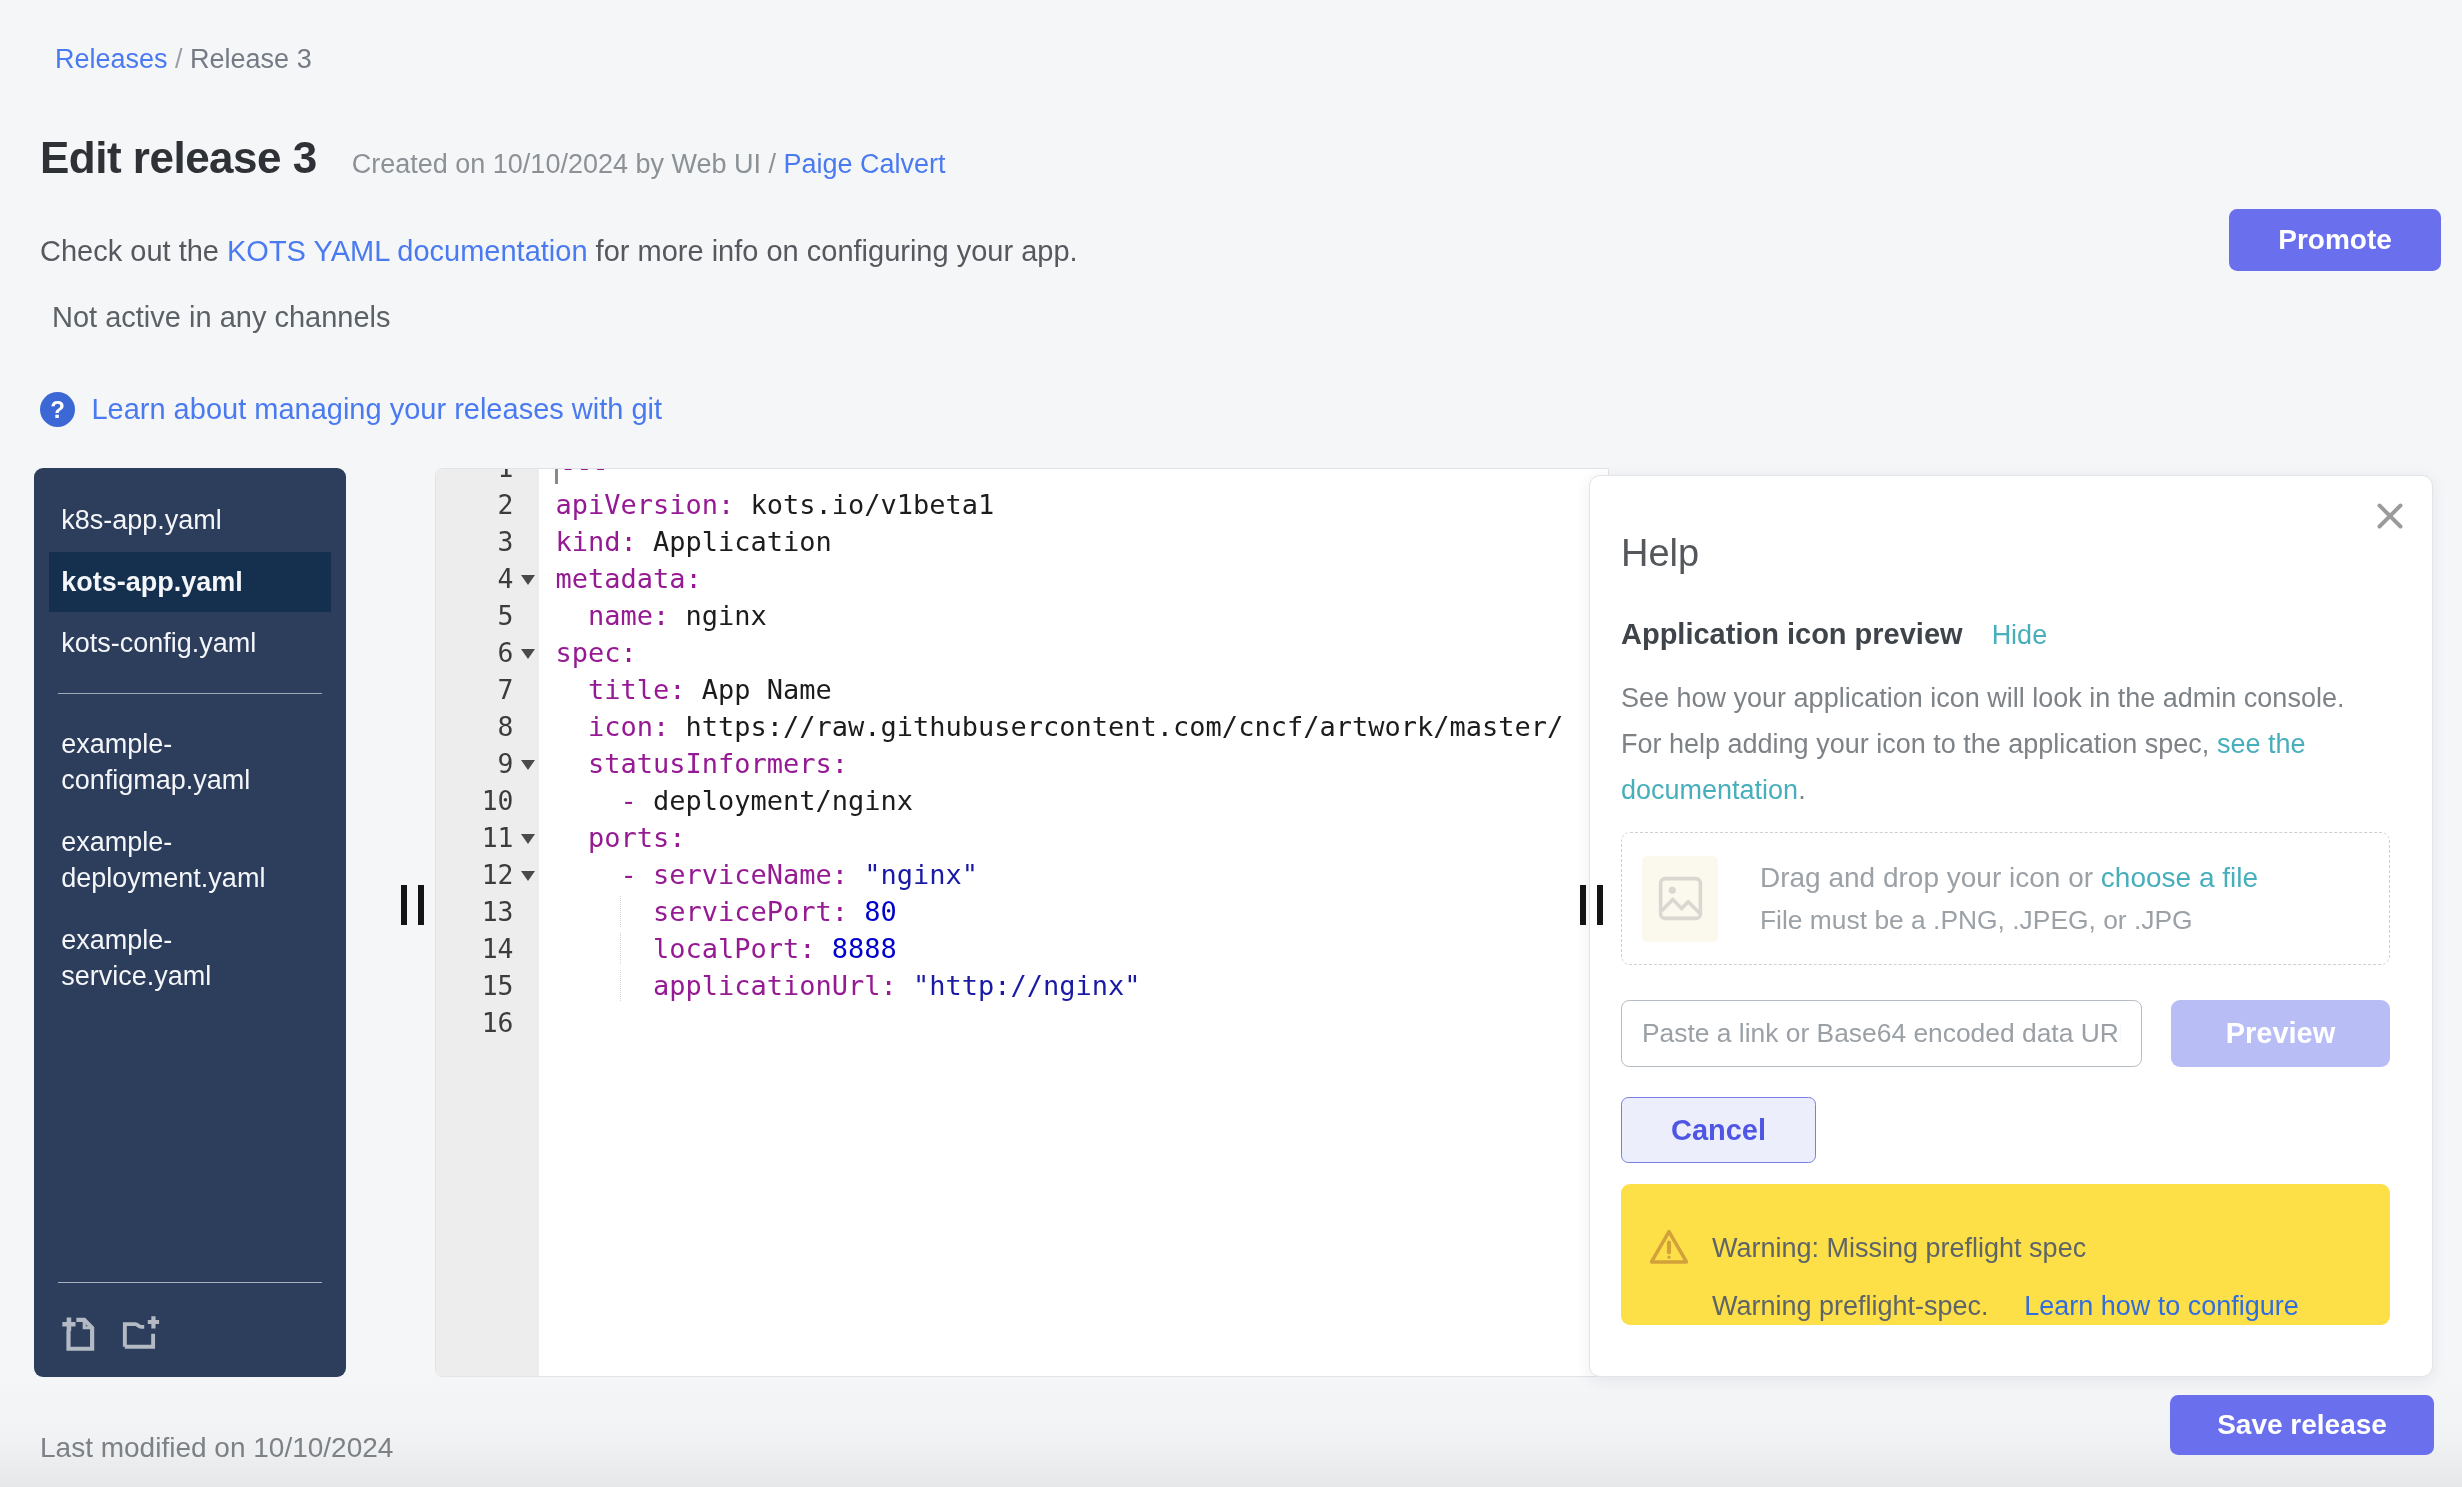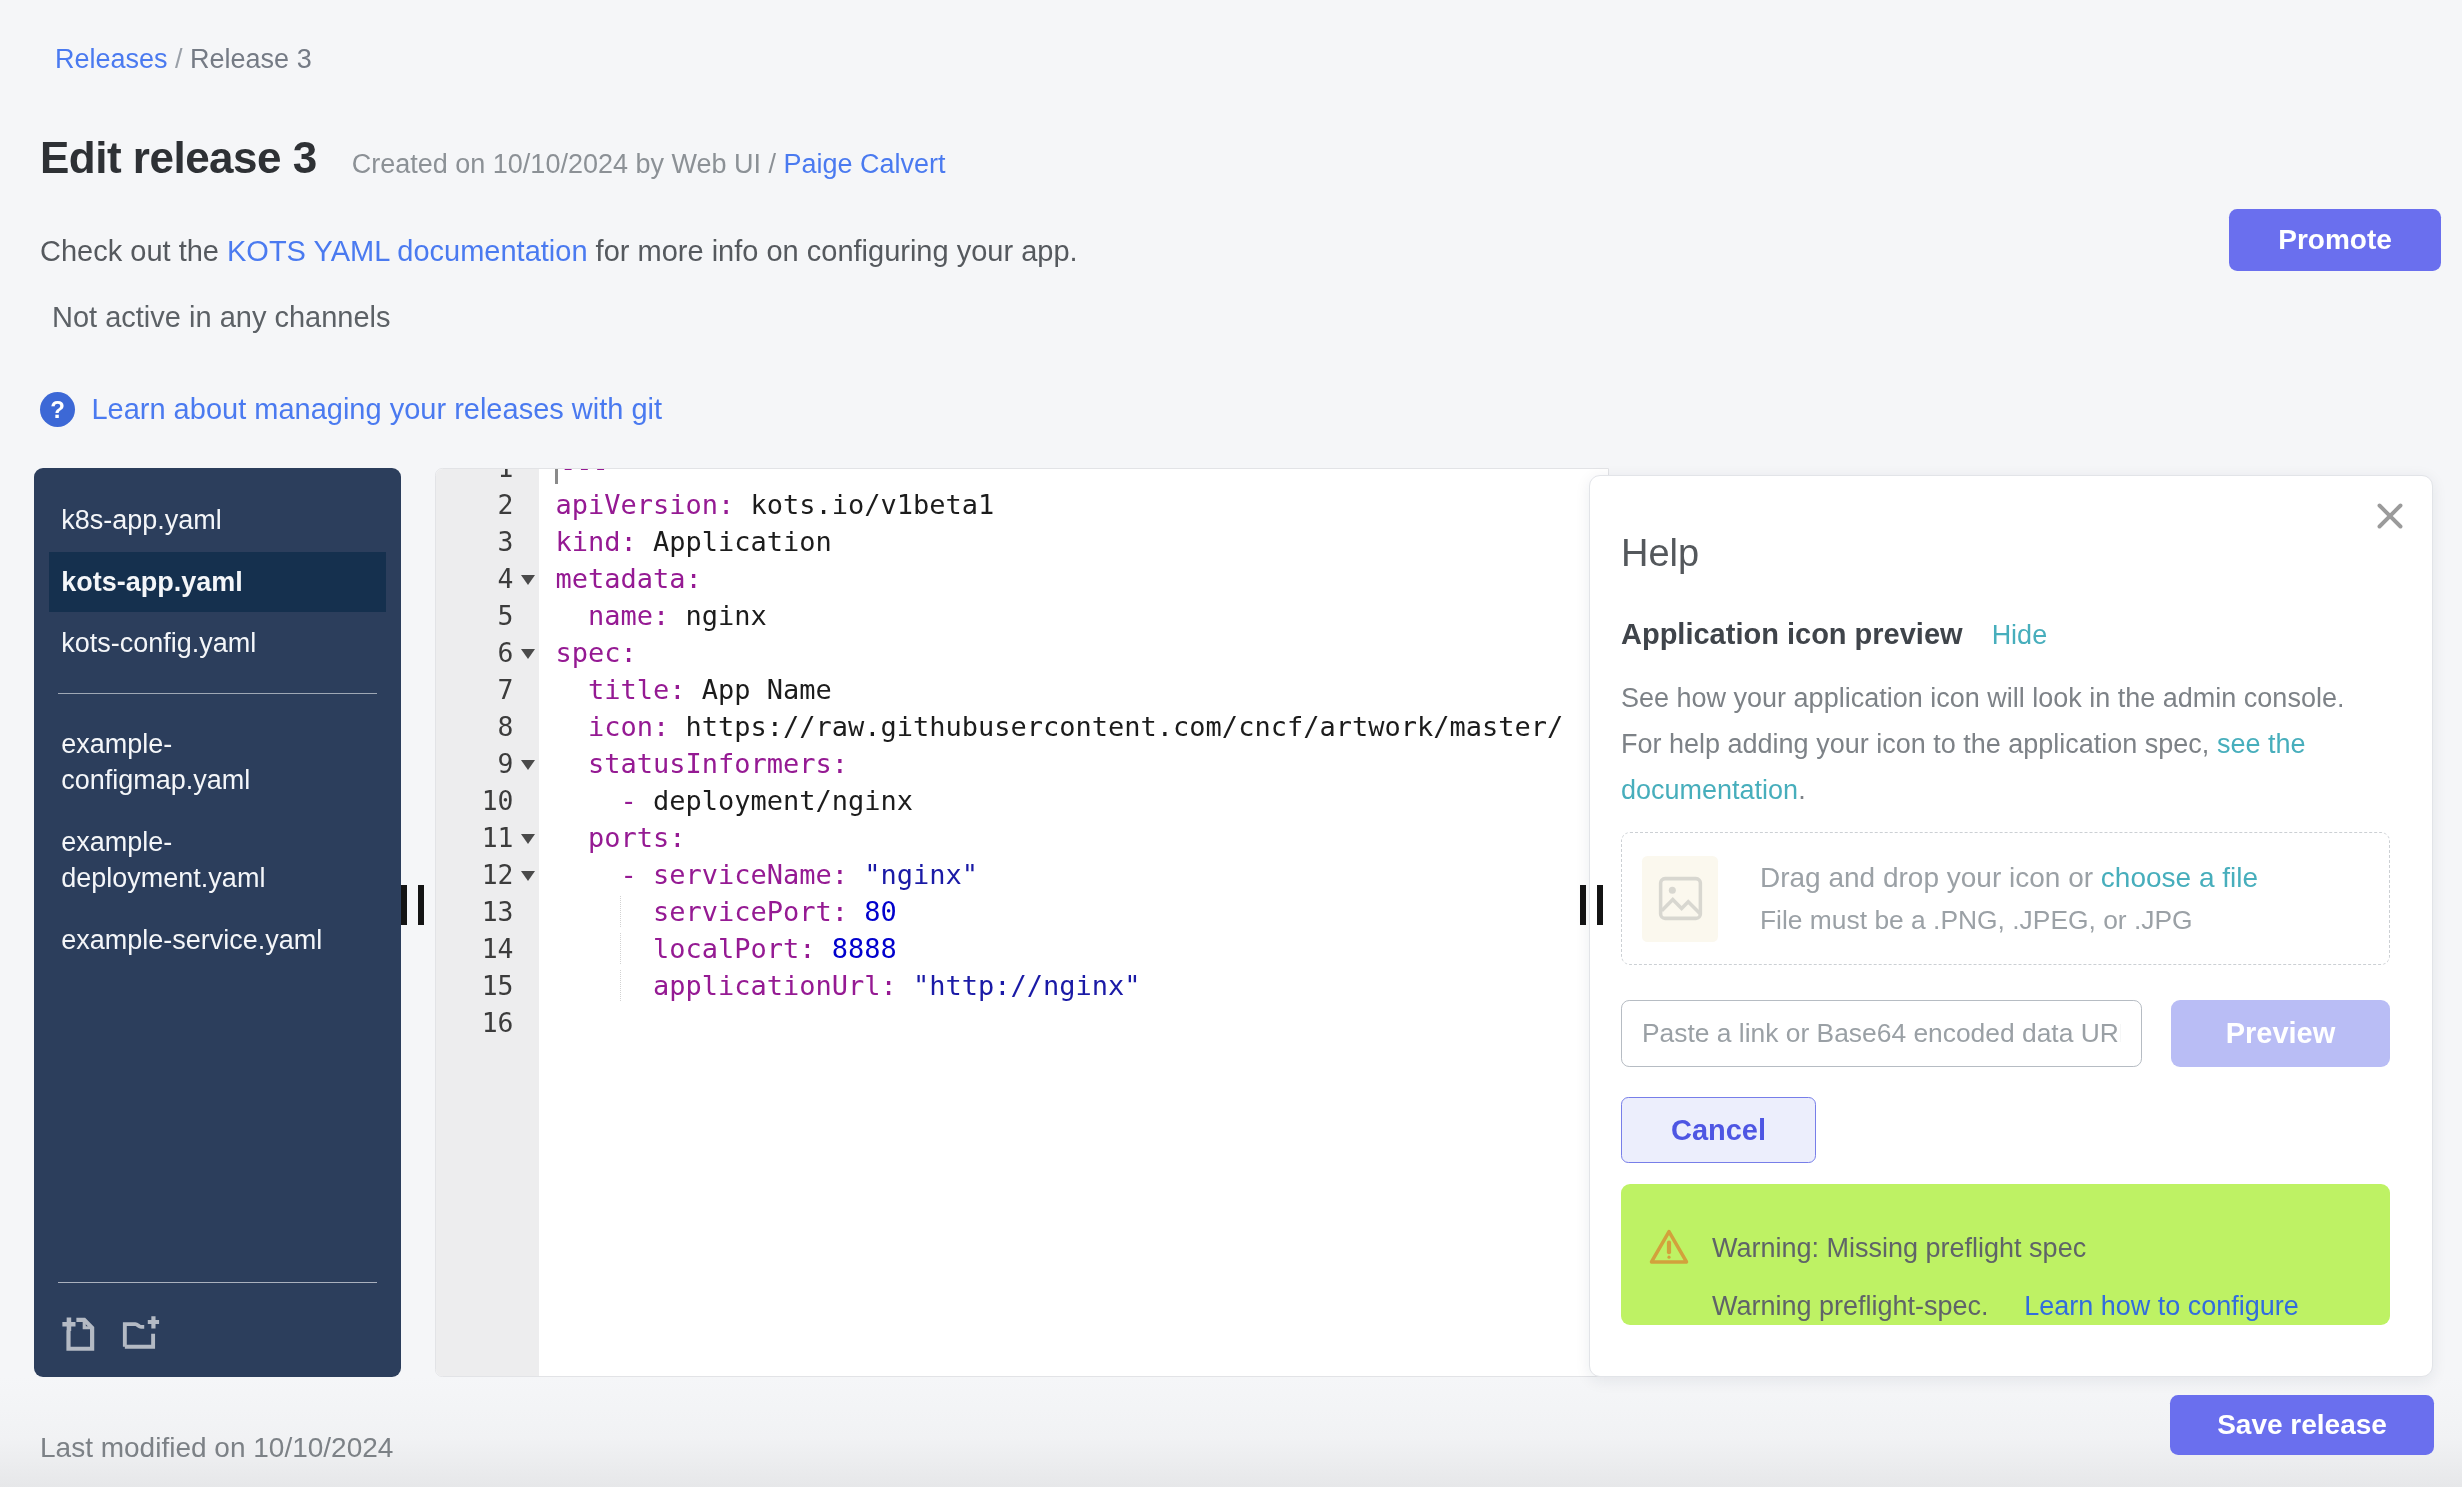"k8s-app.yaml" .sidebar { width: 367px -> 312px }
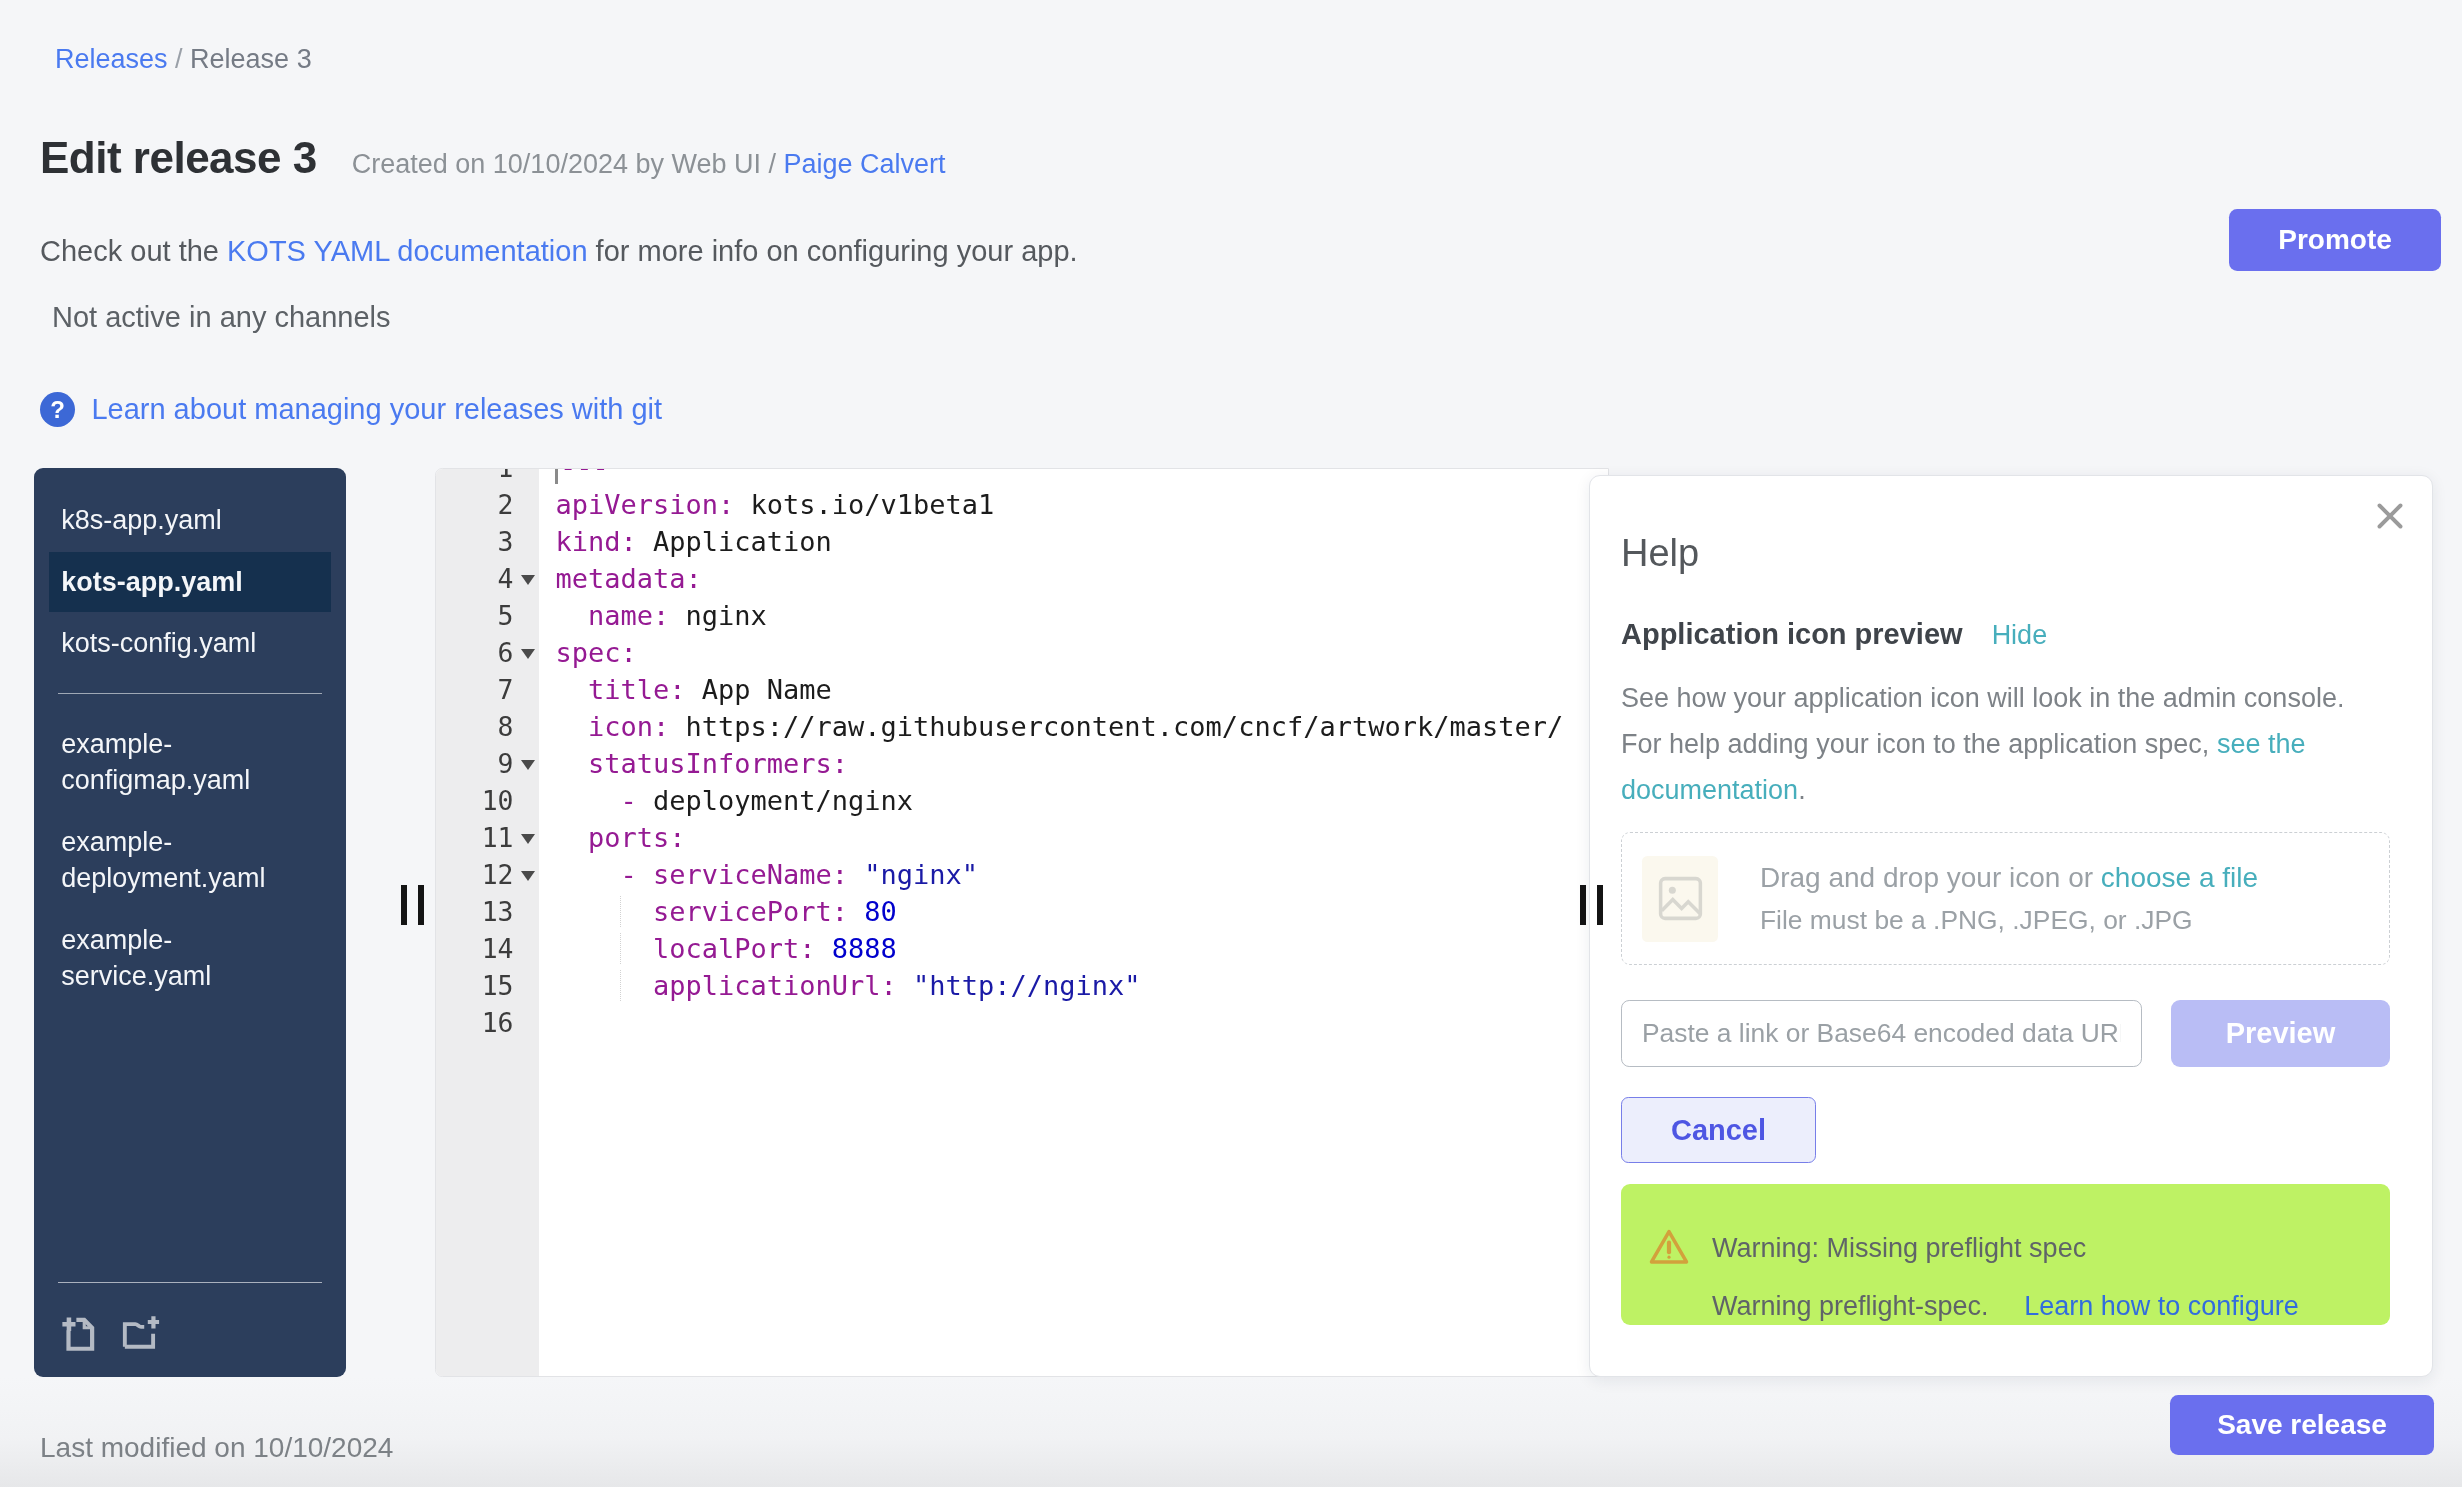"Warning: Missing preflight spec" .warning-box { background: #bef264 -> #fde047 }
